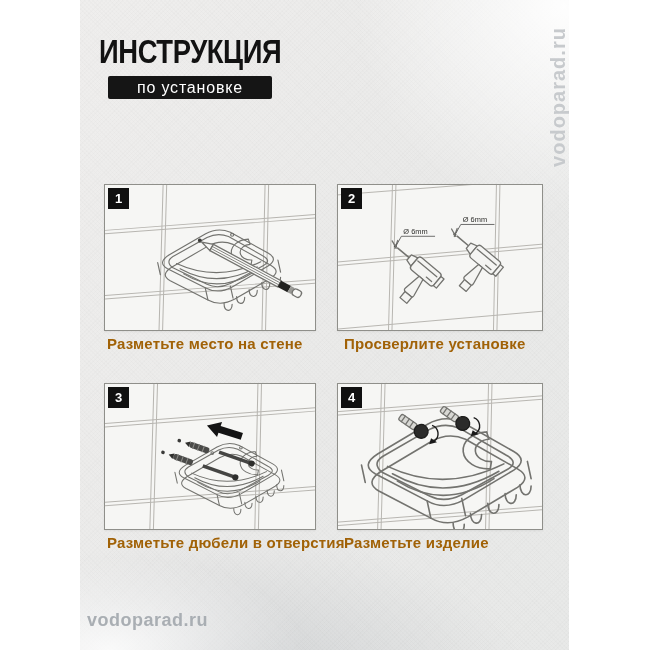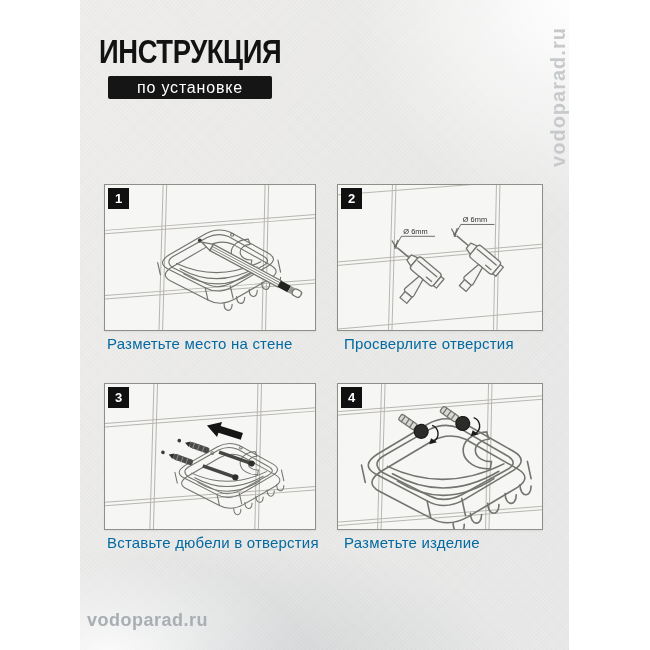"Разметьте место на стене" .caption { color: #0369a1 -> #a16207; font-weight: 400 -> 700 }
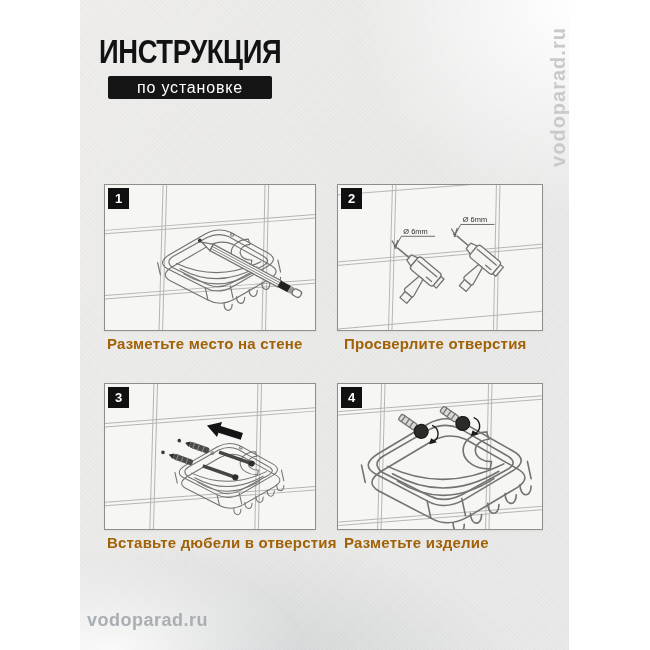"Просверлите отверстия" div.caption { text: отверстия -> установке }
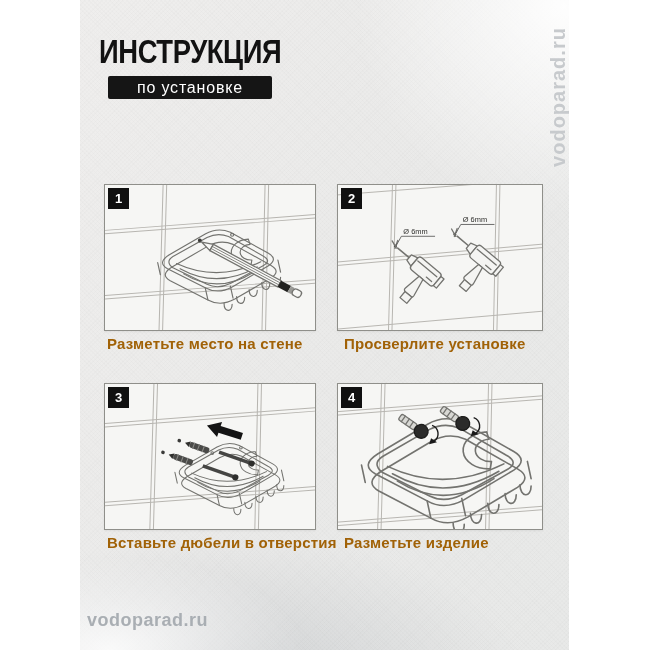"Вставьте дюбели в отверстия" div.caption { text: Вставьте -> Разметьте }
